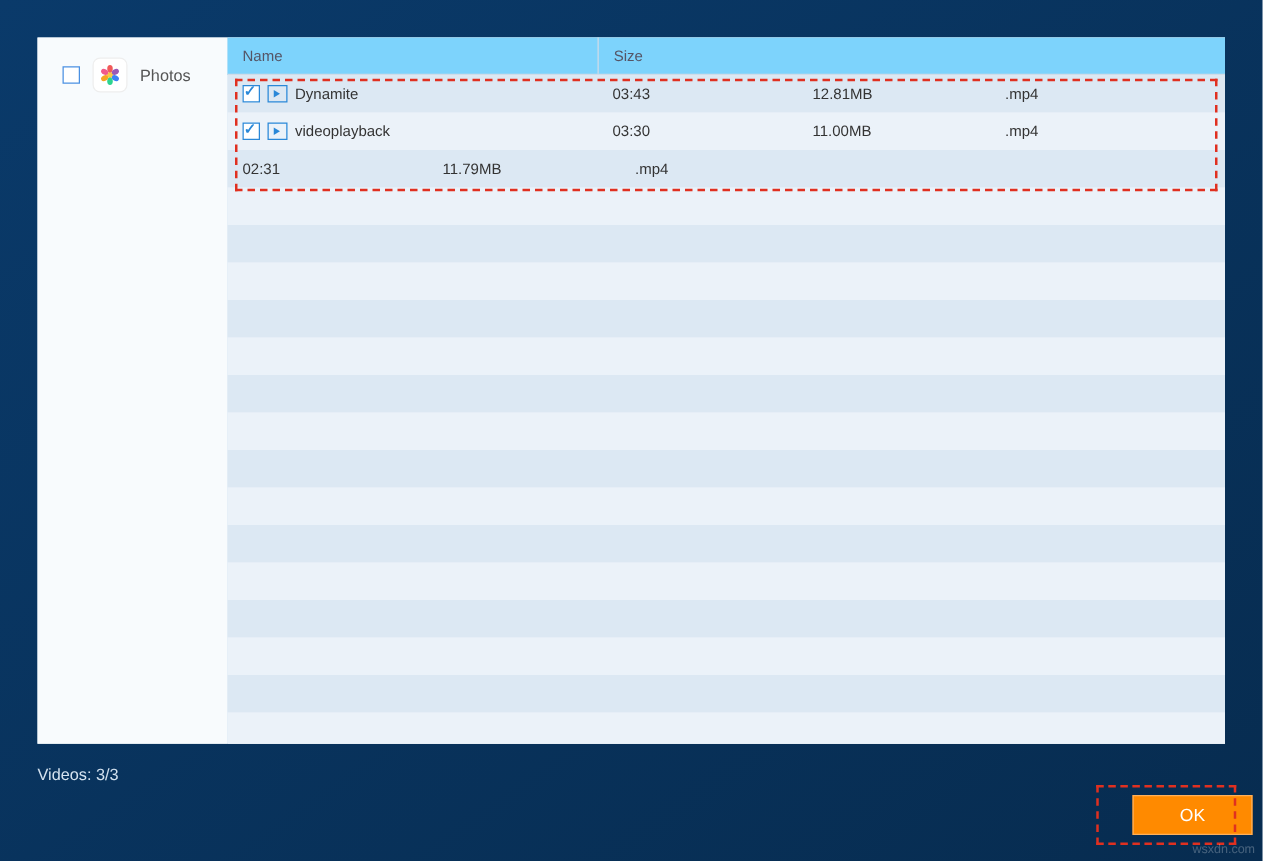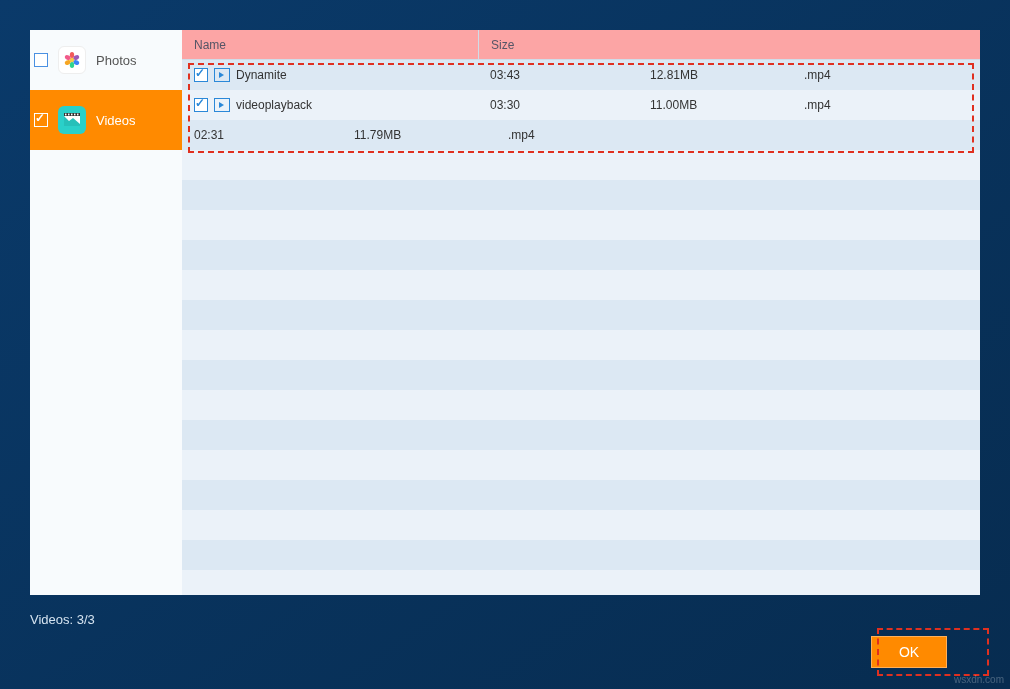"Name" .table-header { background: #fca5a5 -> #7dd3fc }
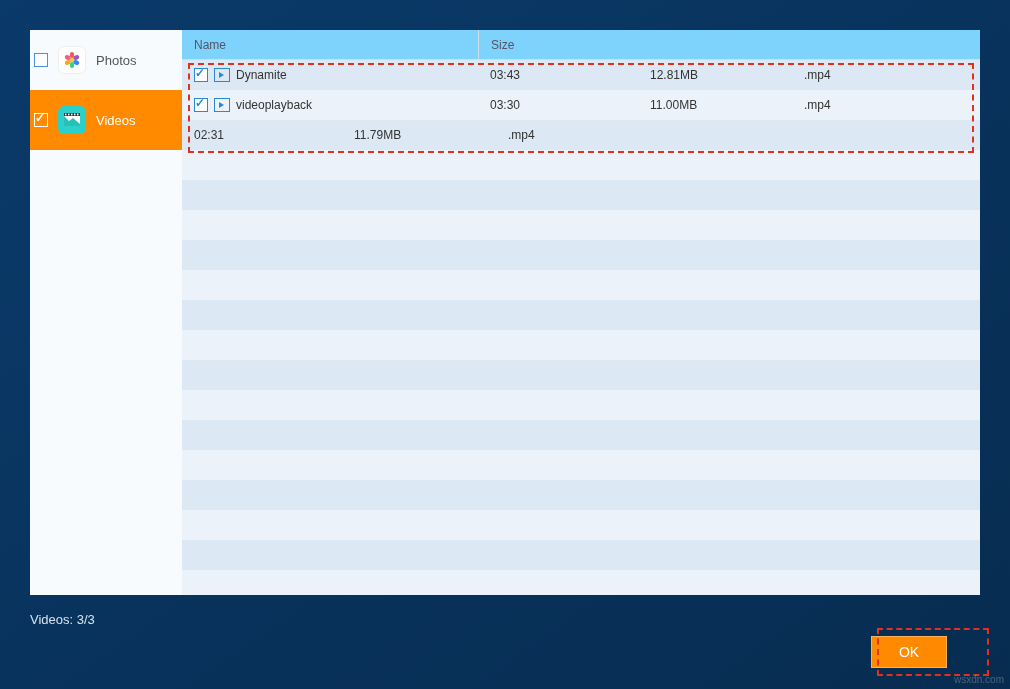"Photos" .sidebar-item { padding-left: 4px -> 20px }
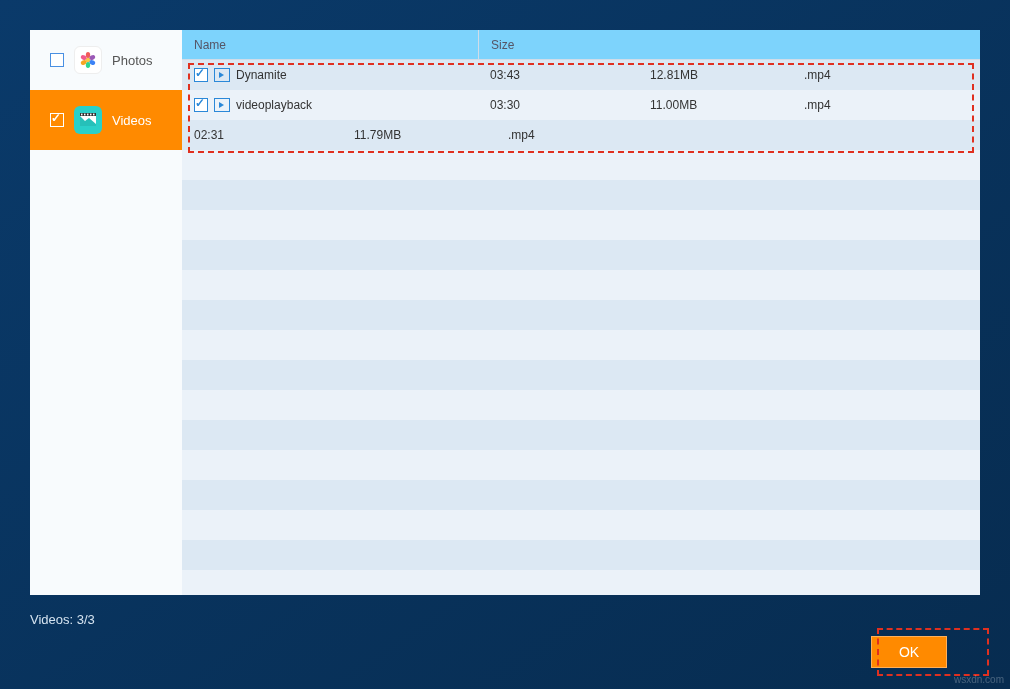"Videos" div.sidebar-item { html: <div> <span></span> <span> <svg> <rect></rect> <rect></rect> <rect></rect> <rect></rect> <rect></rect> <rect></rect> <rect></rect> <path></path> </svg> </span> <span>Videos</span> </div> -> none }
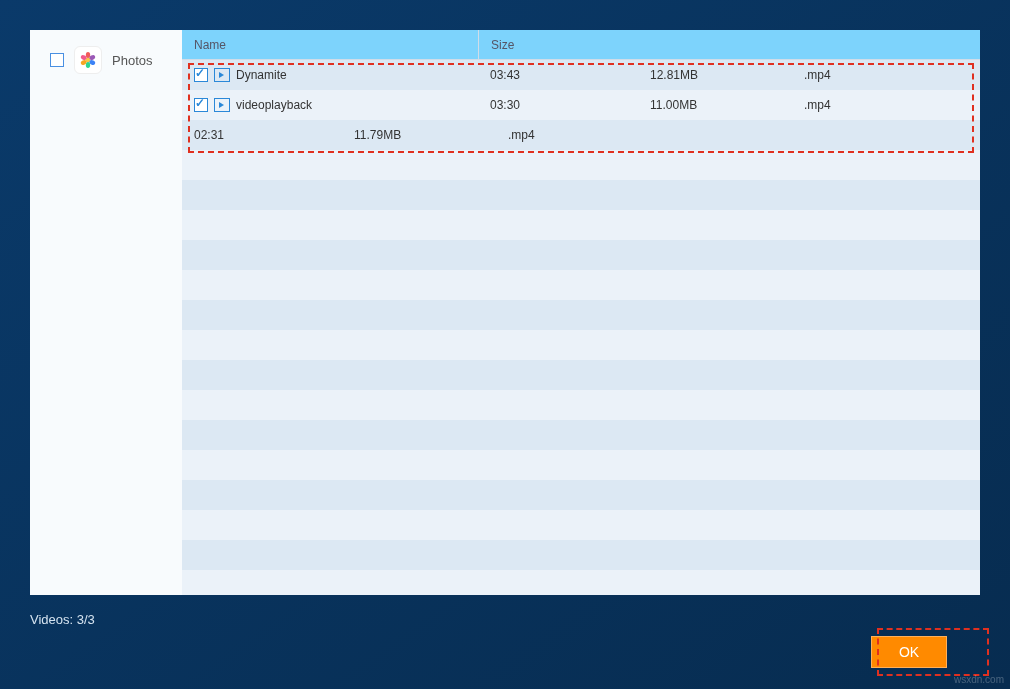"OK" .ok-btn { left: 871px -> 906px; width: 76px -> 96px }
